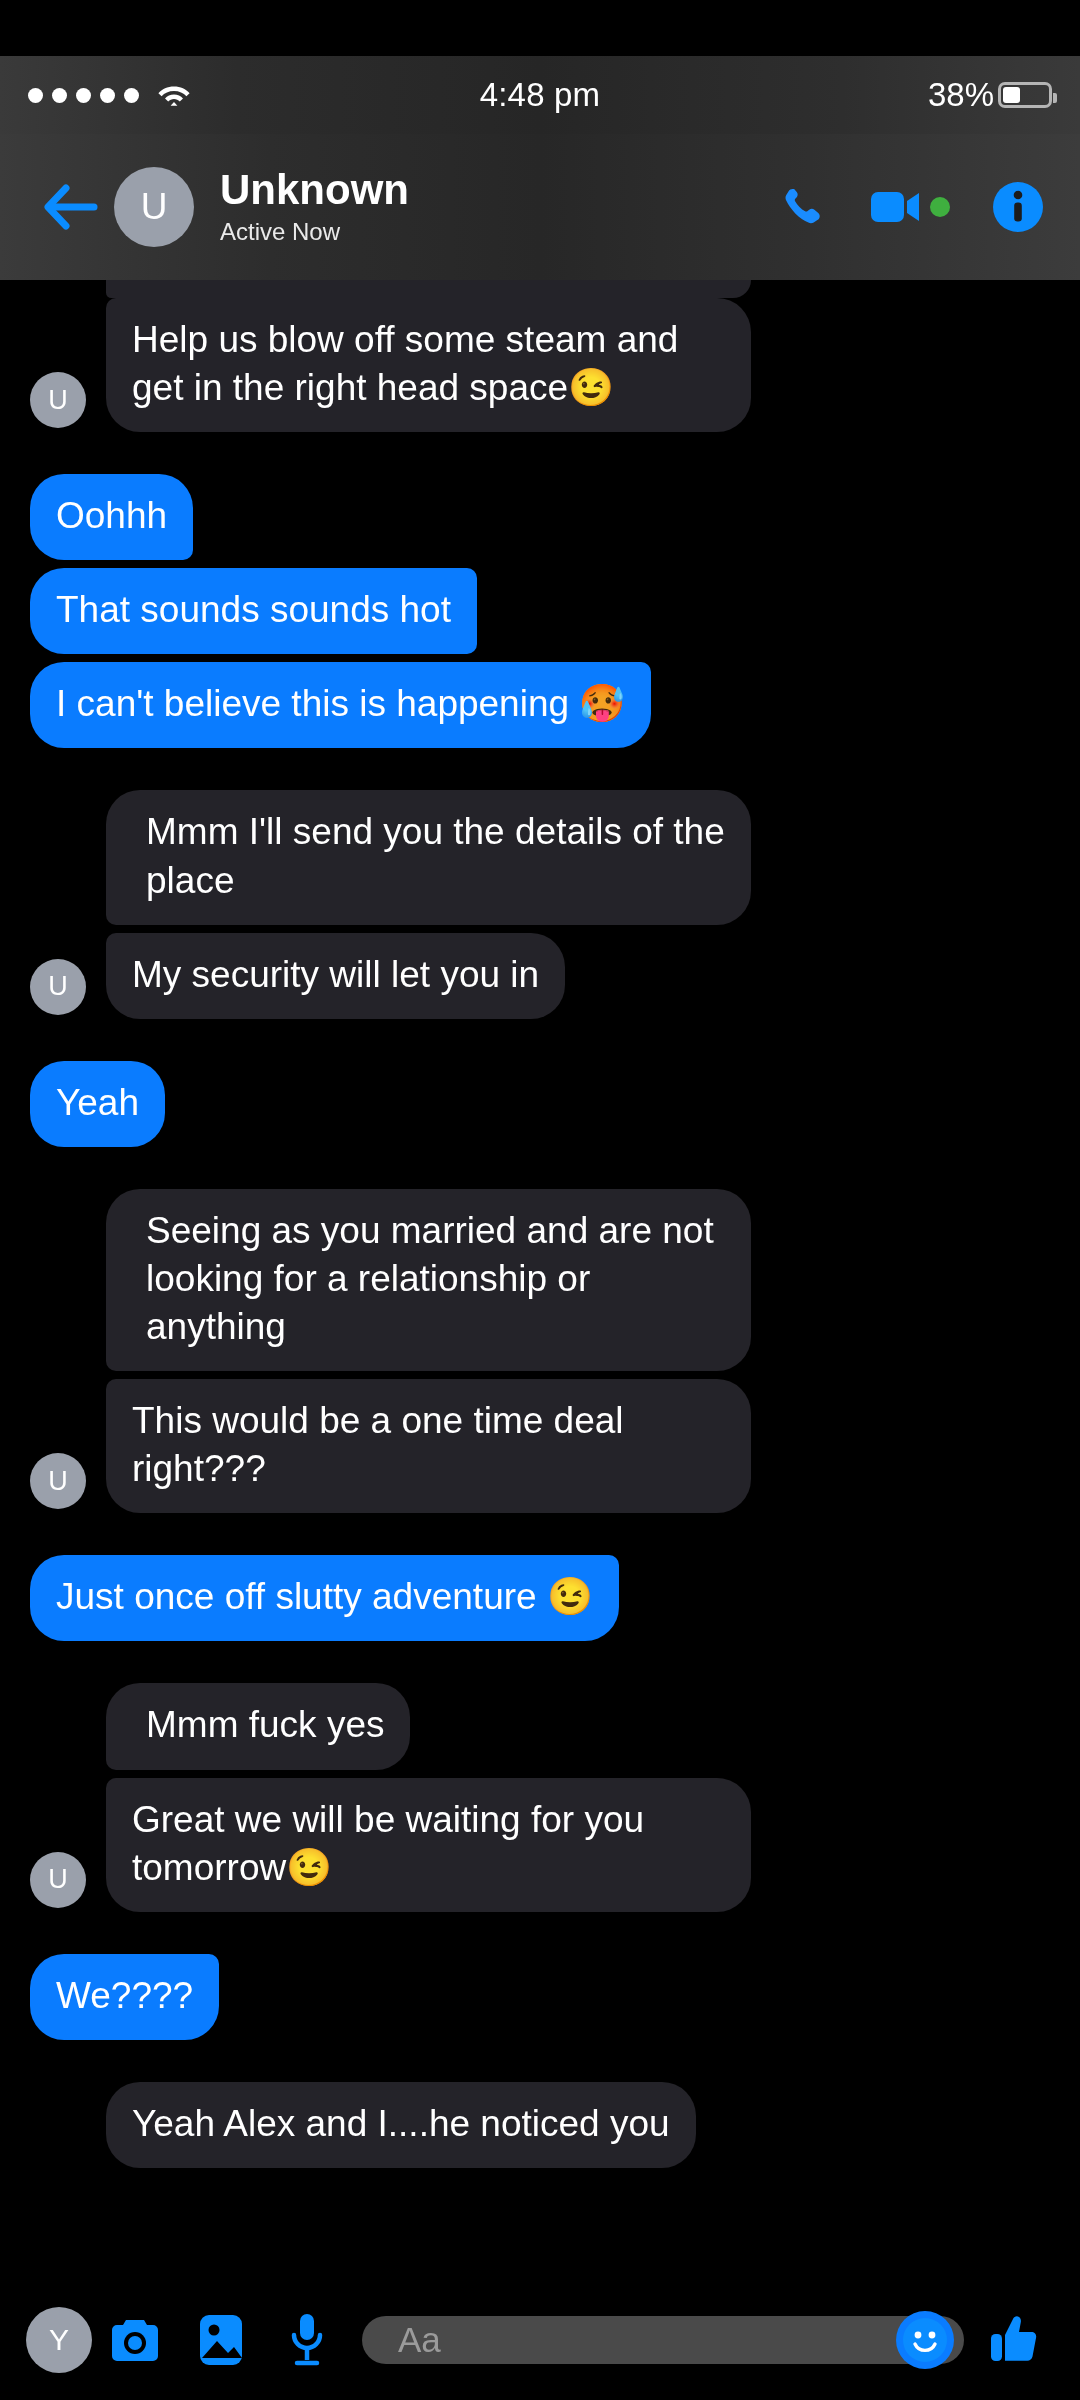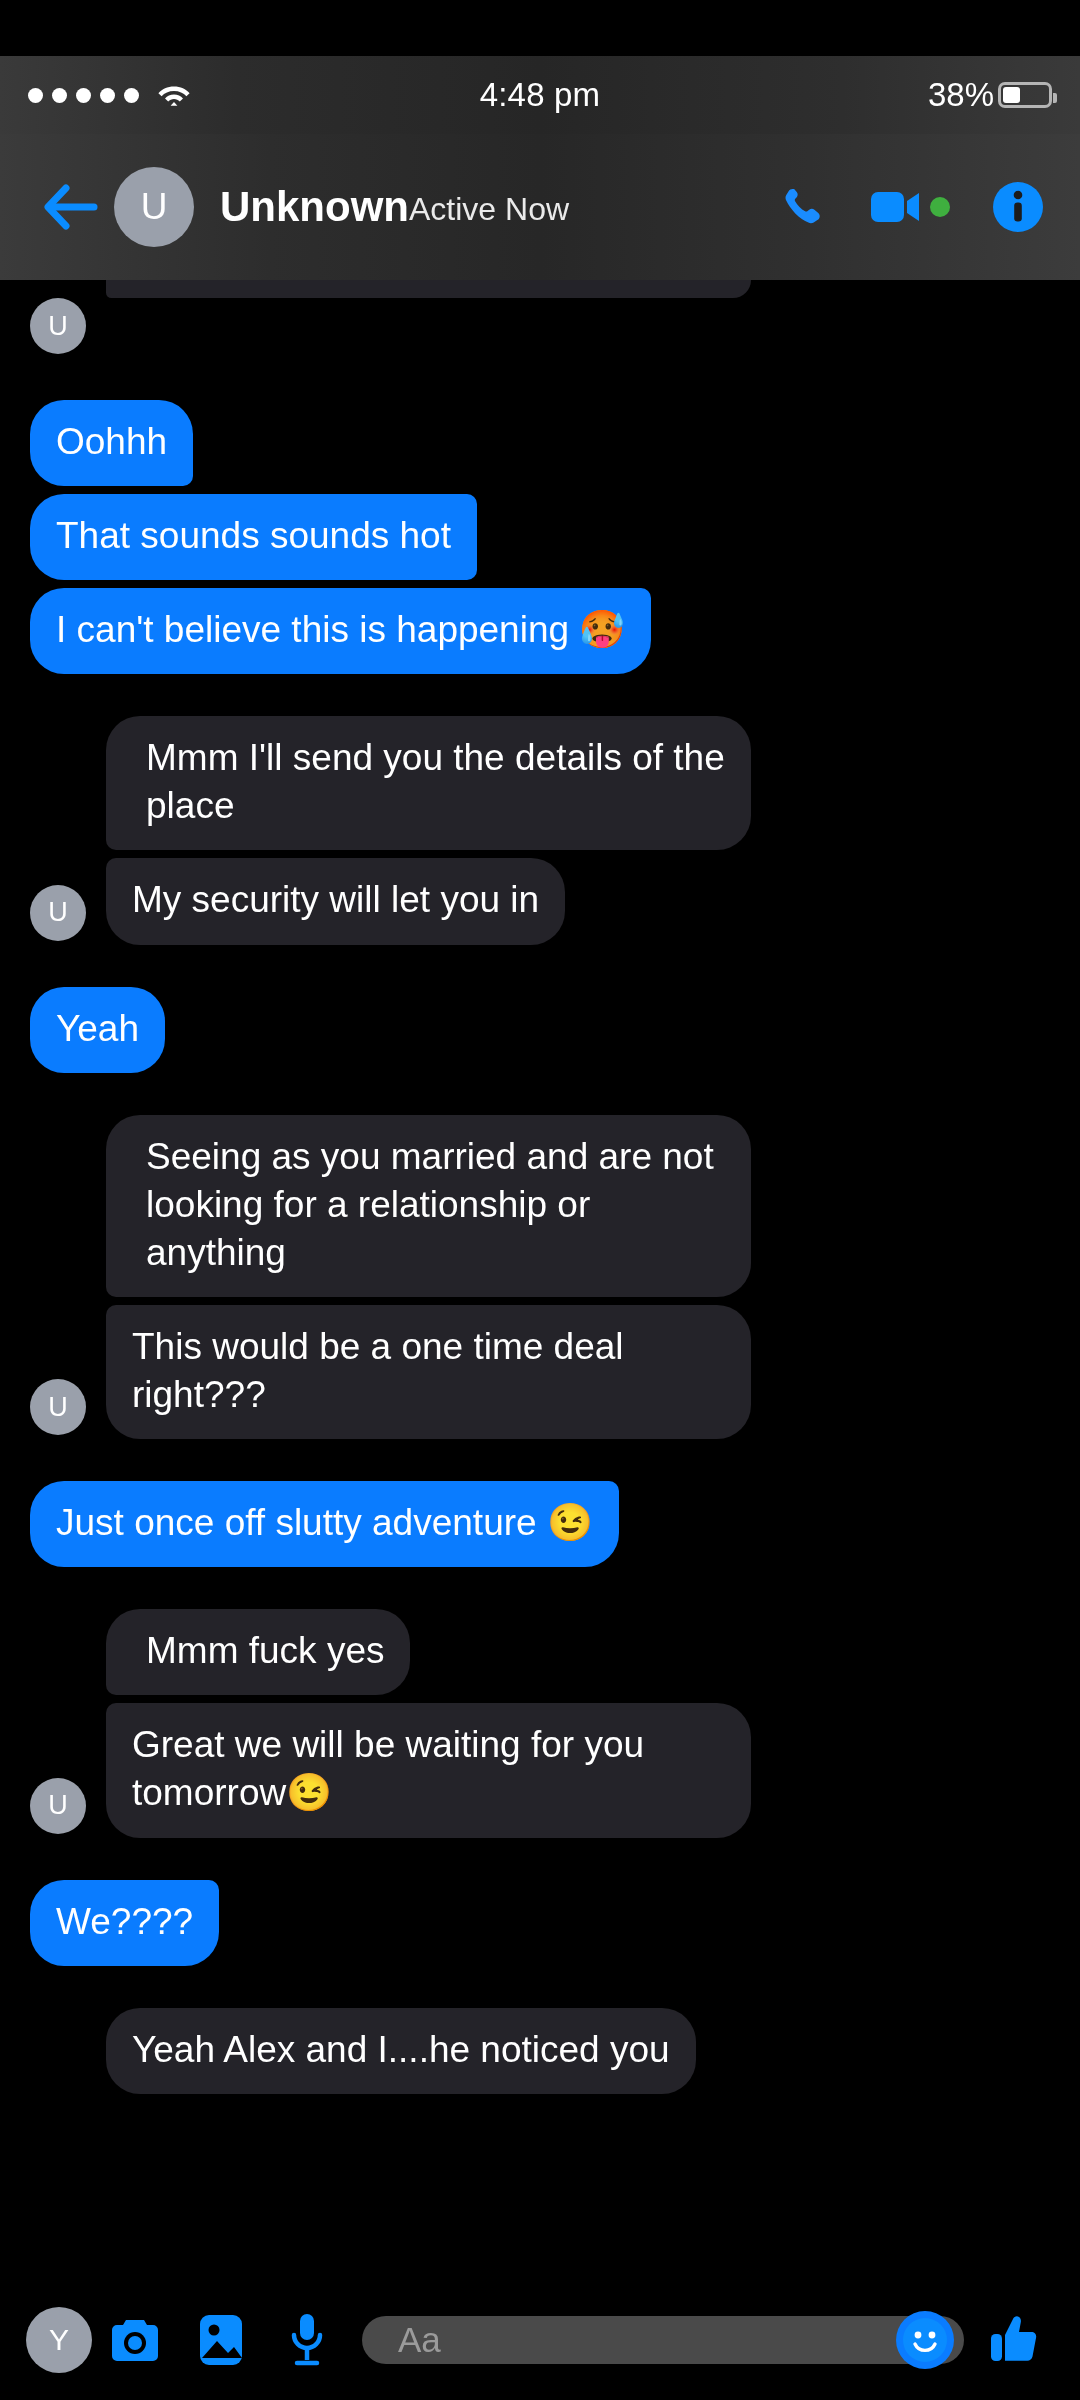"Unknown" .hdr-text { flex-direction: row -> column }
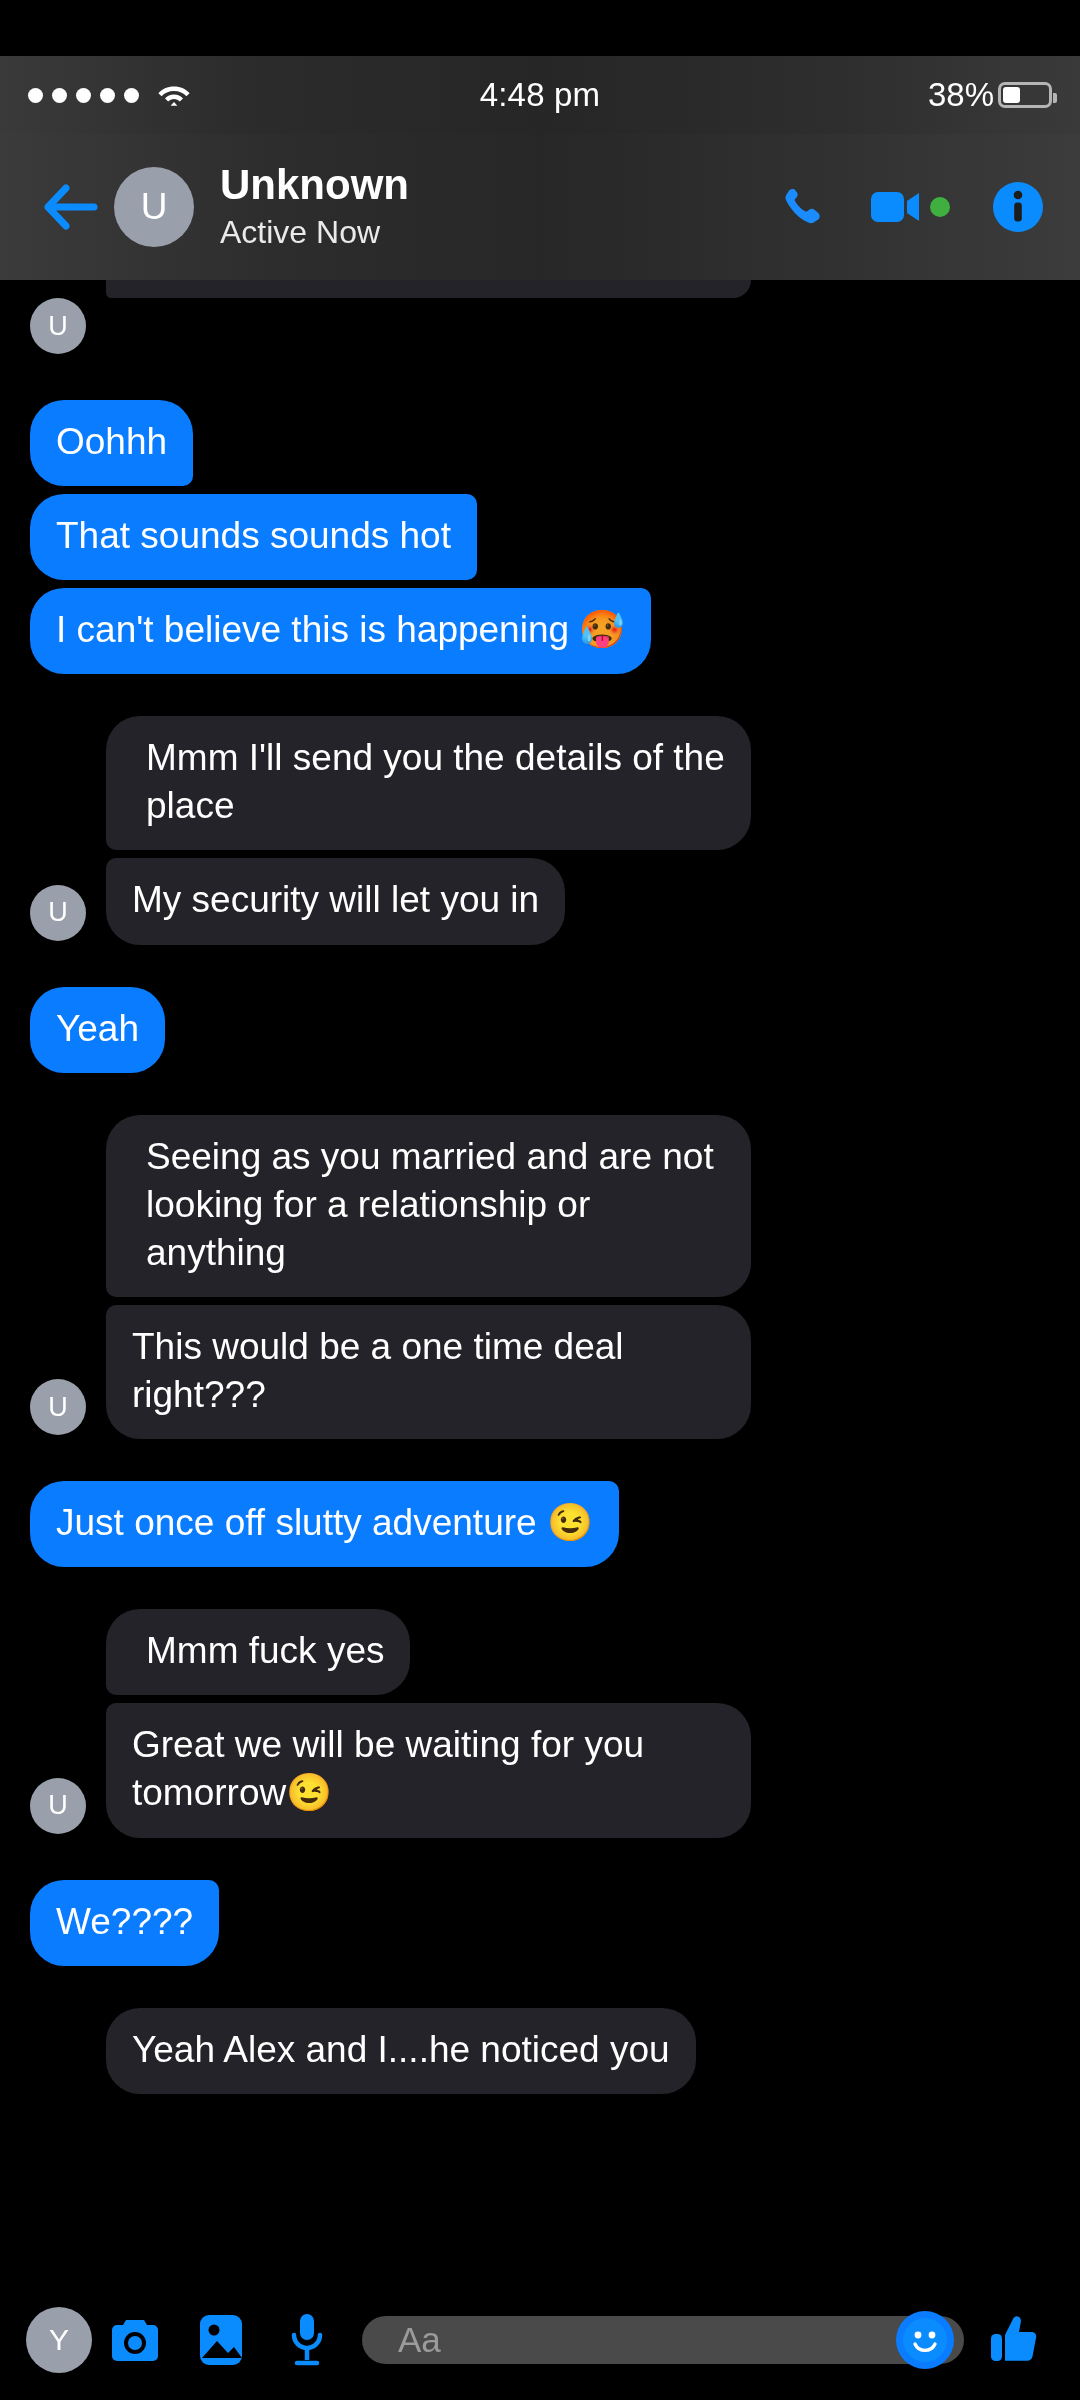"Active Now" .hdr-sub { font-size: 32px -> 24px }
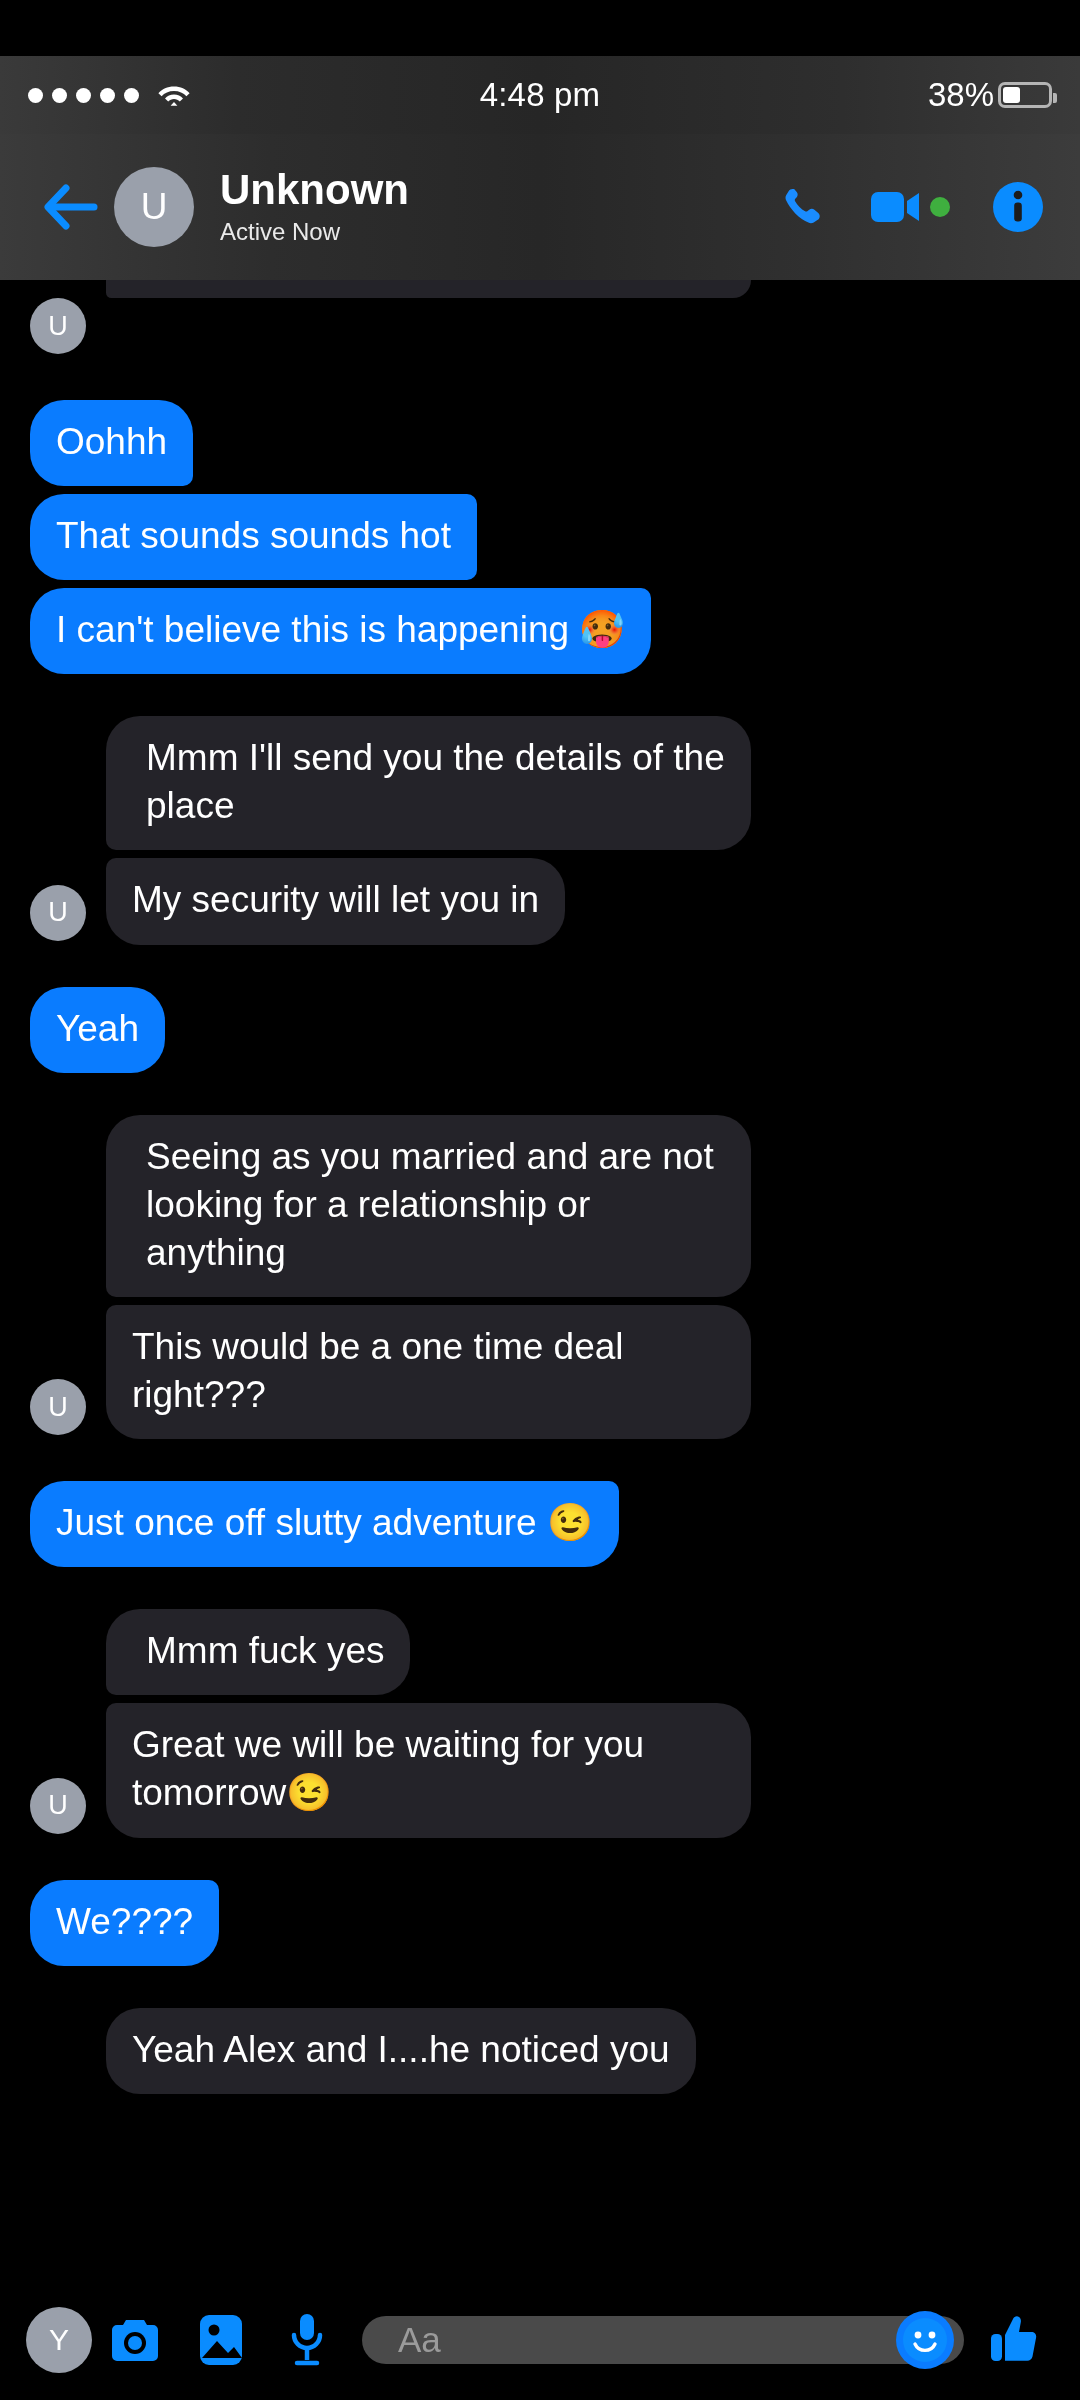"Help us blow off some" div.bubble { html: none -> <div>Help us blow off some steam and get in the right head space😉</div> }
